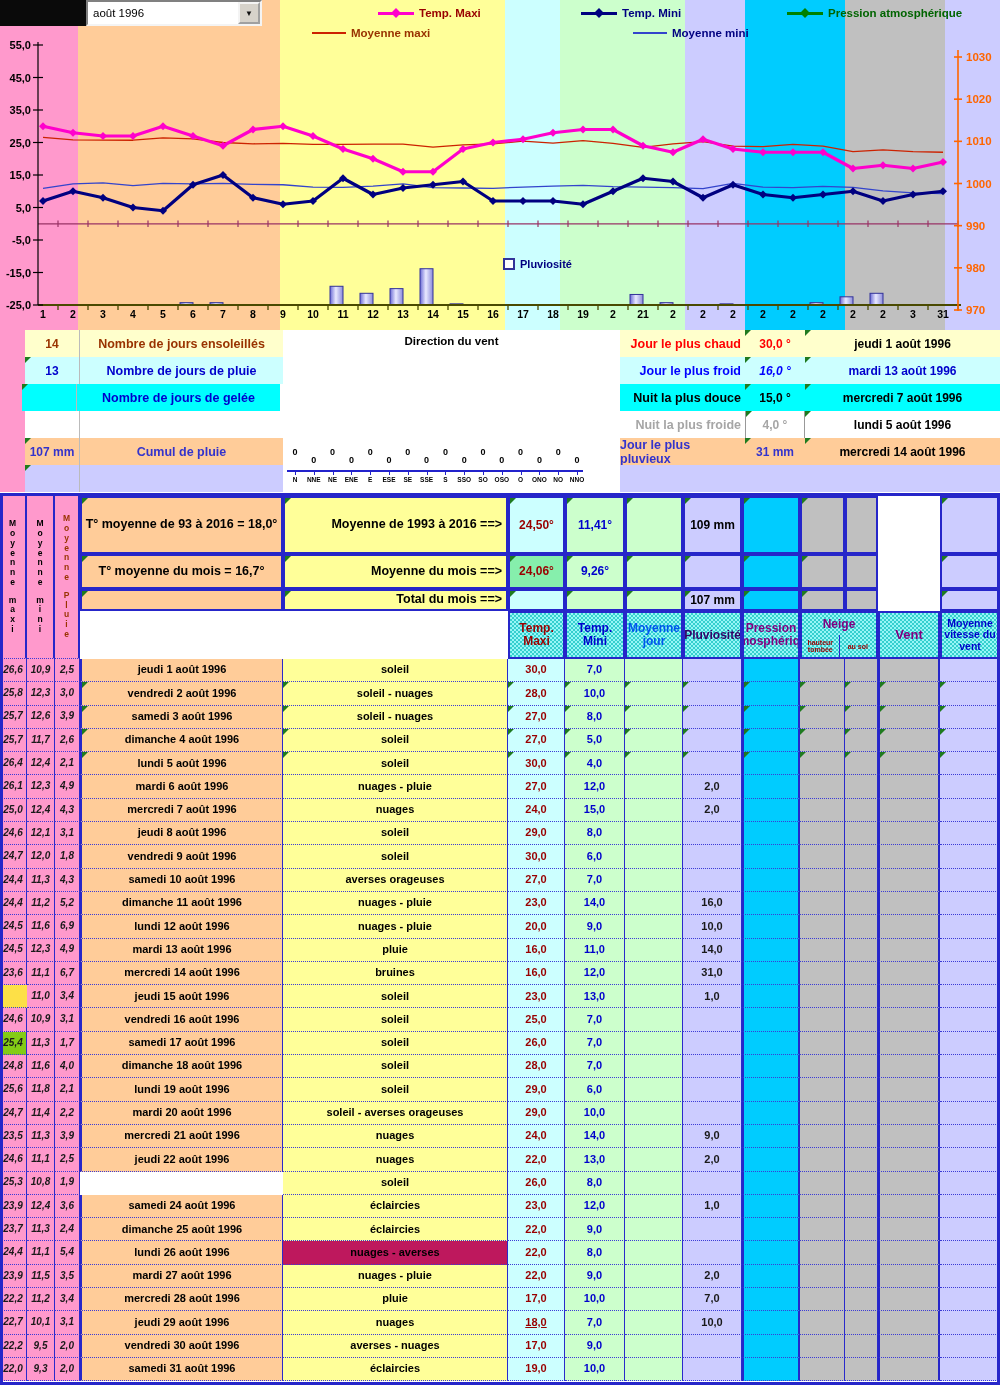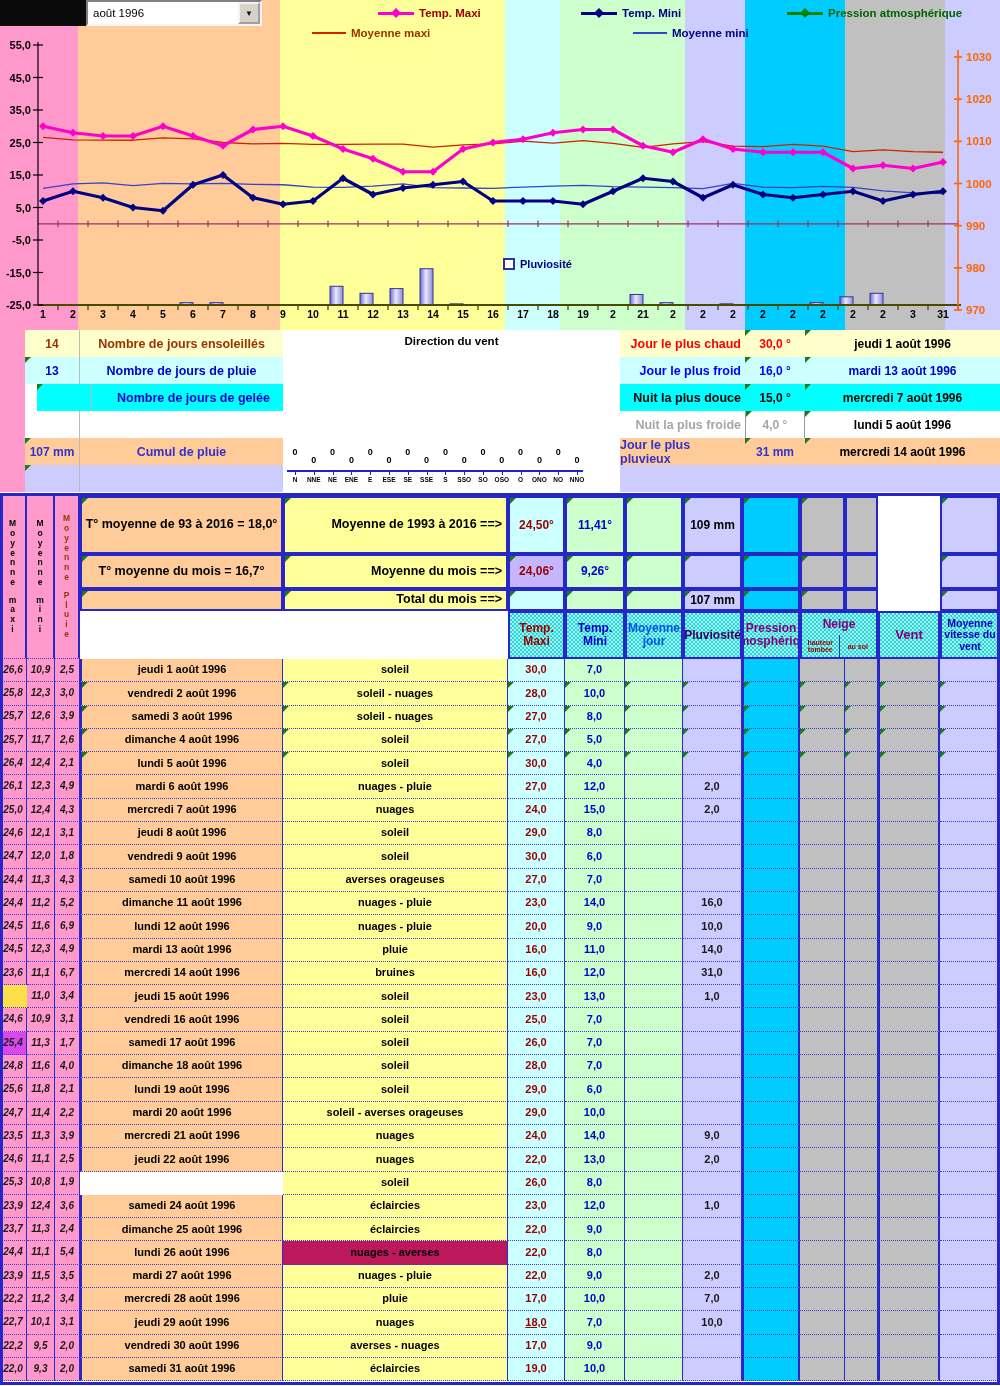"16,0 °" div.scell { font-style: none -> italic }
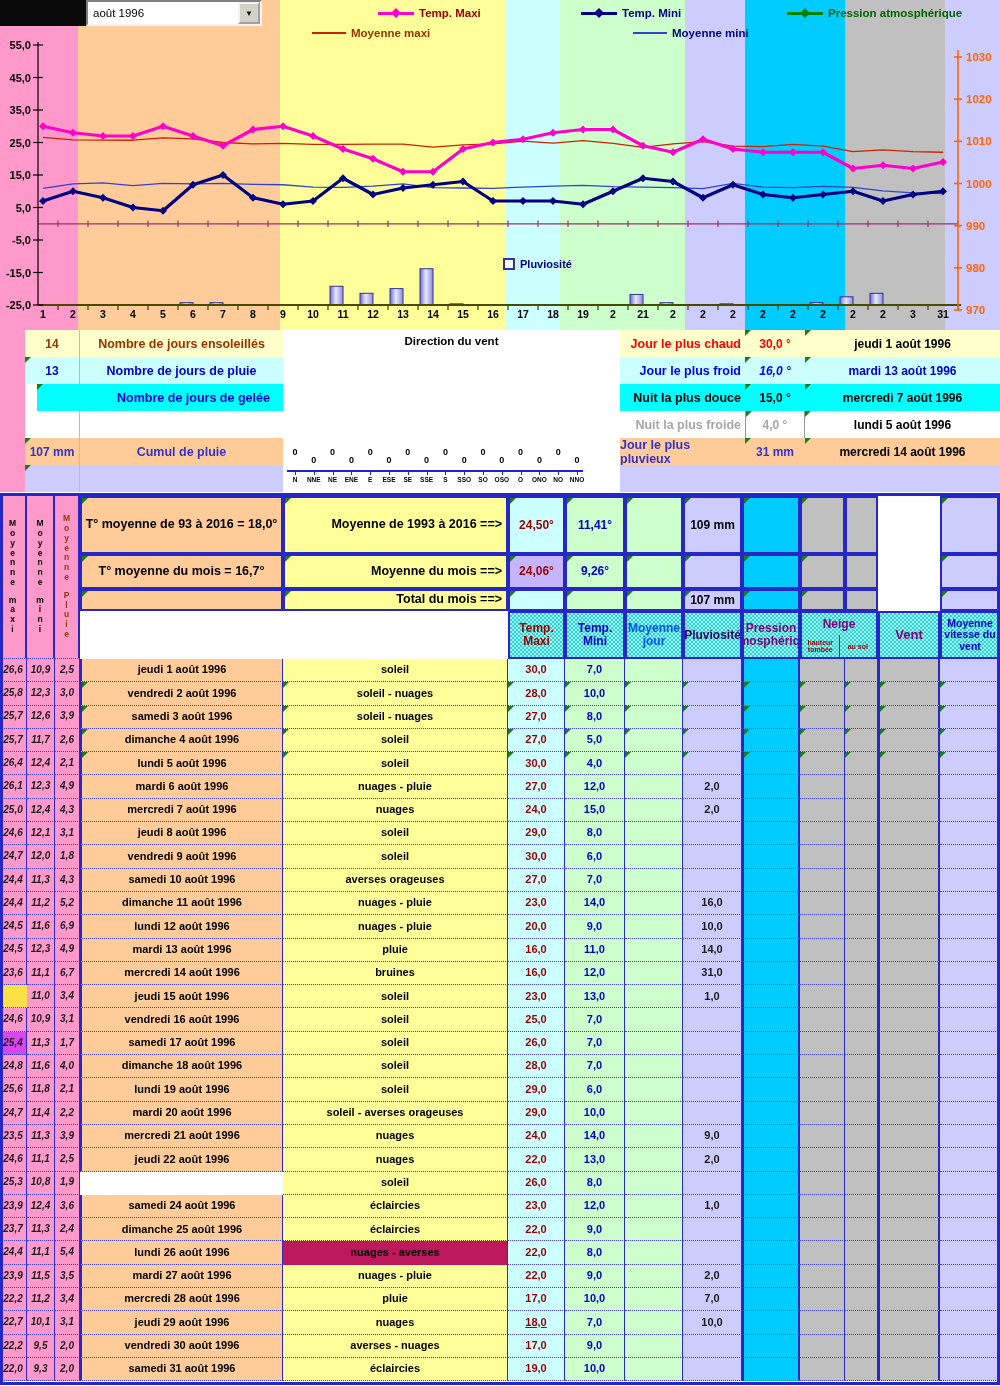"Nombre de jours de gelée" div.sumrow { left: 37px -> 22px }
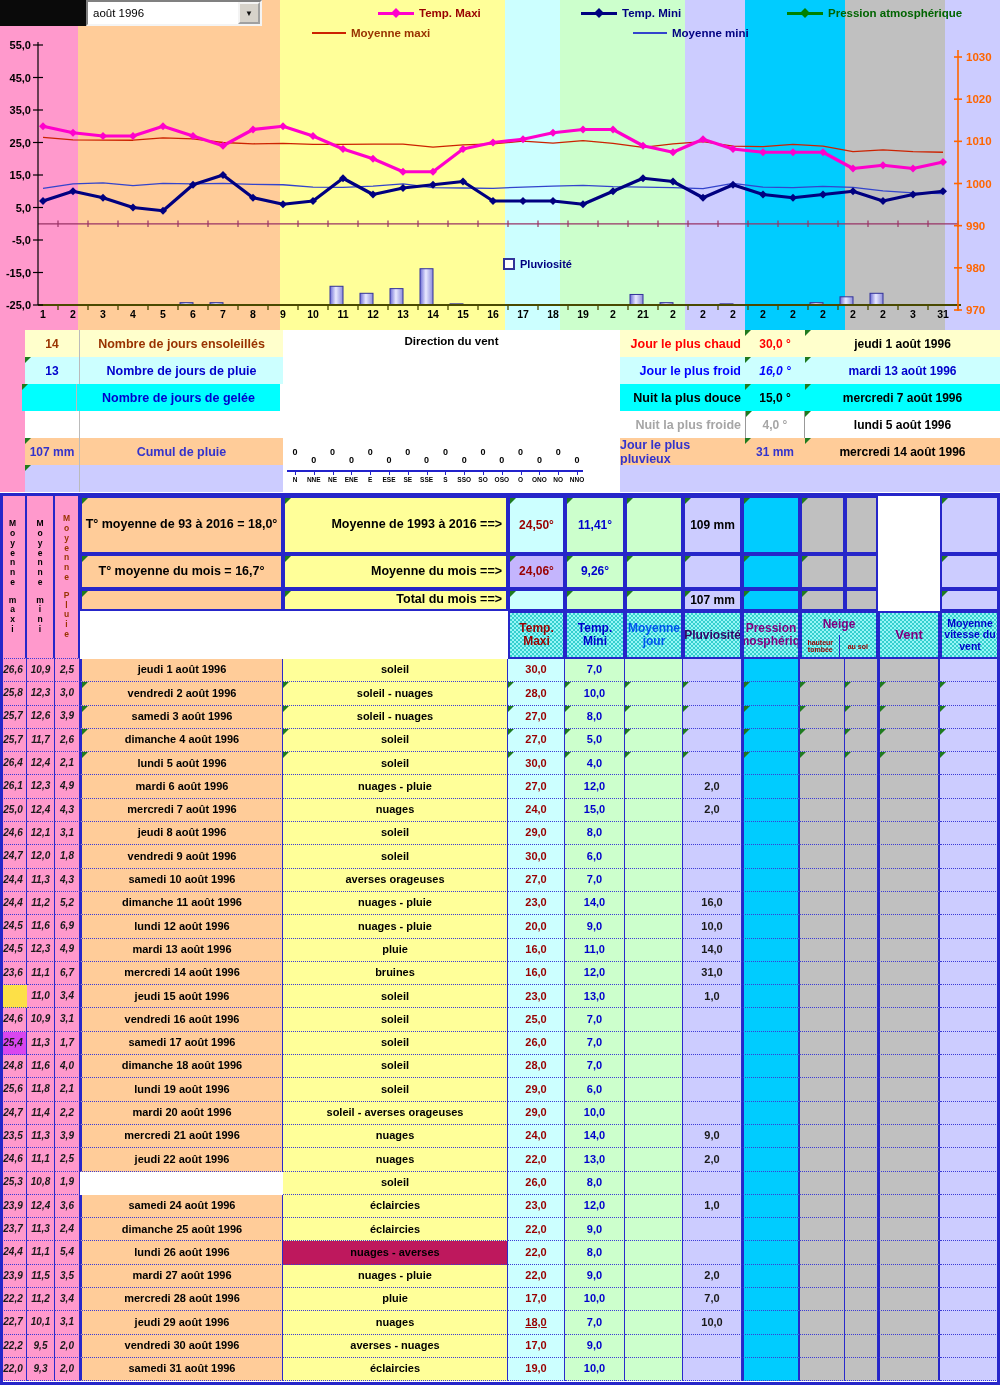"24,06°" div.tc { background: #c4b5fd -> #86efac }
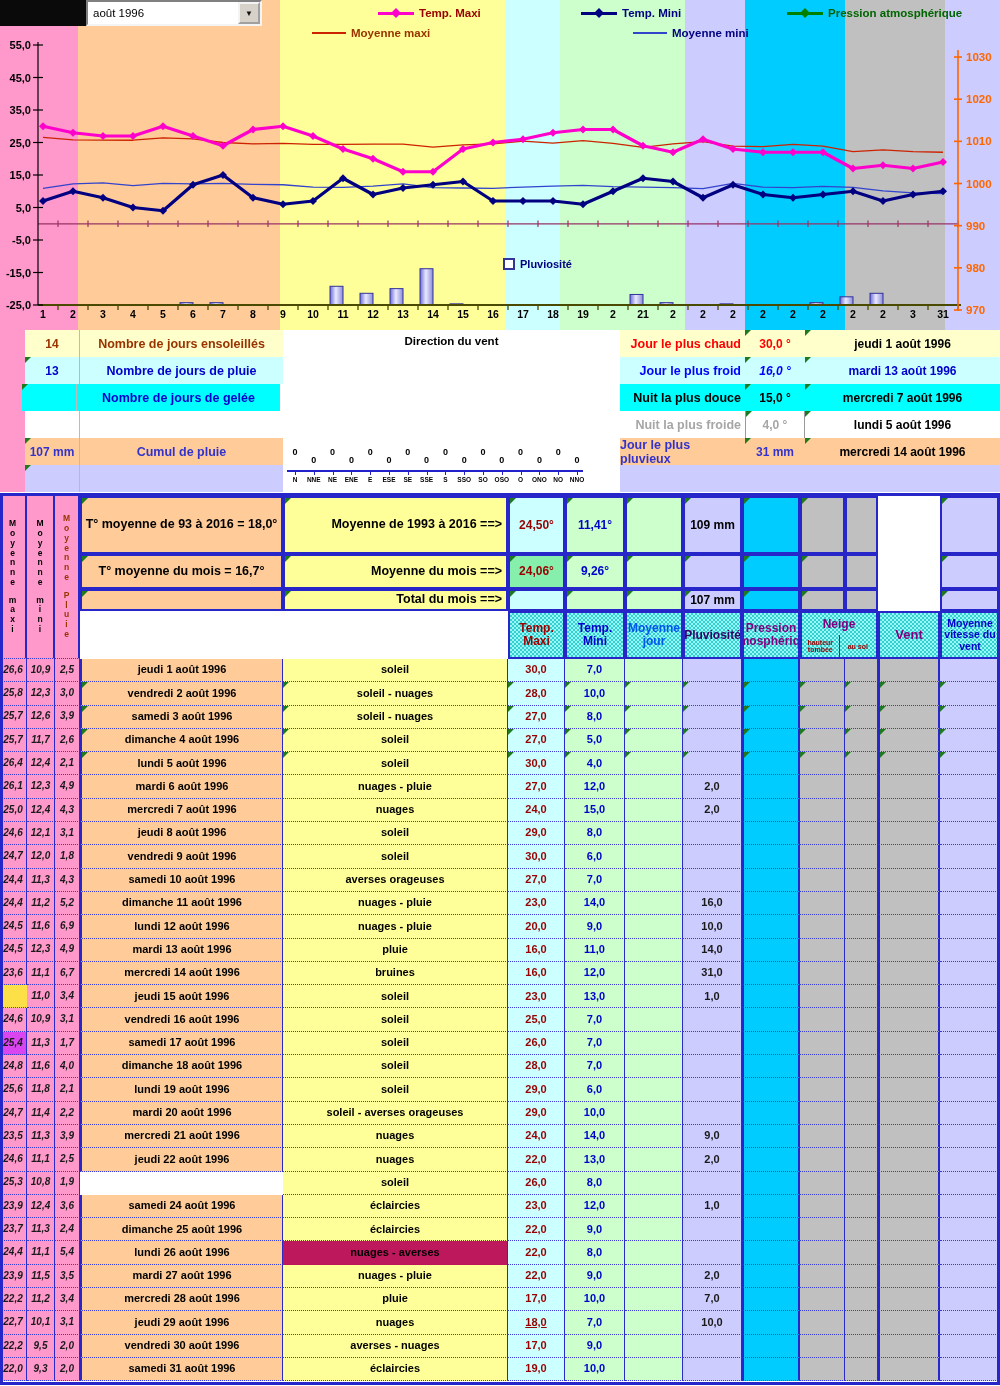"25,4" div.tc { background: #d946ef -> #84cc16 }
